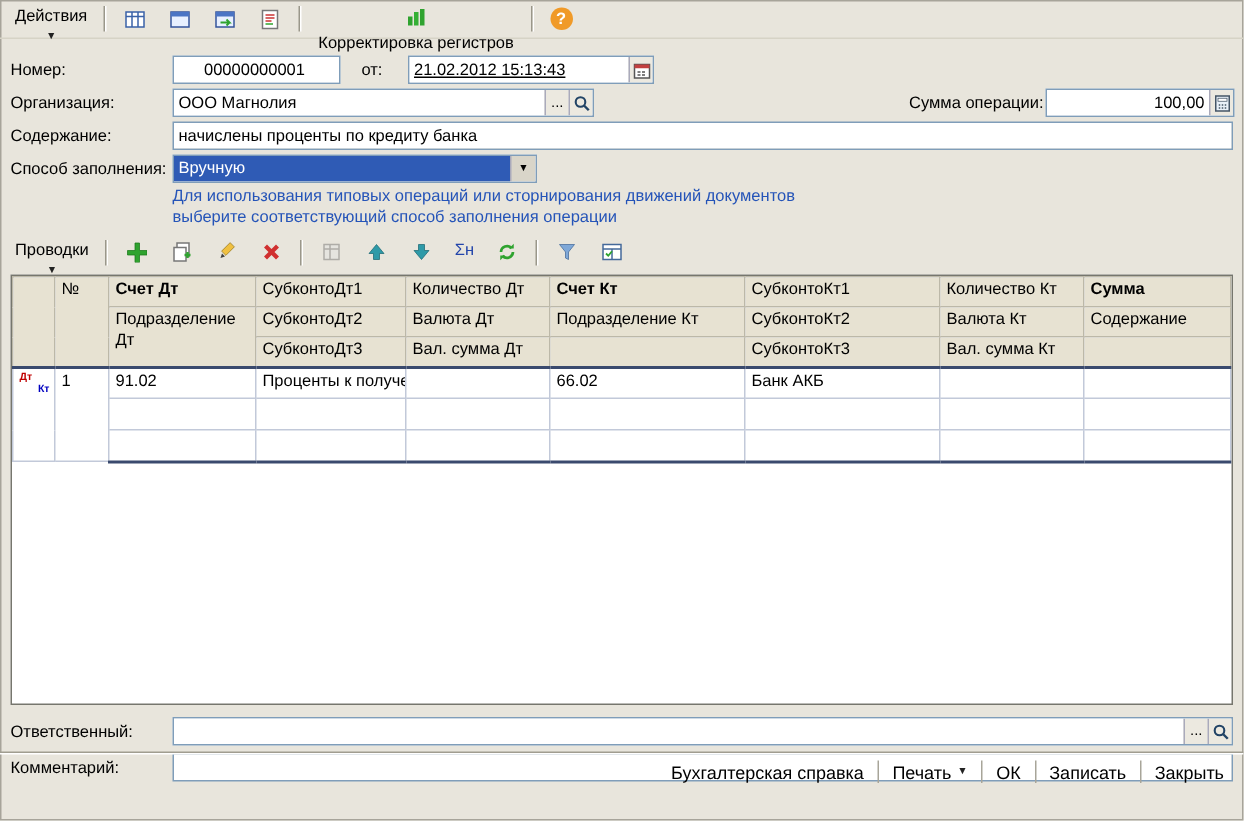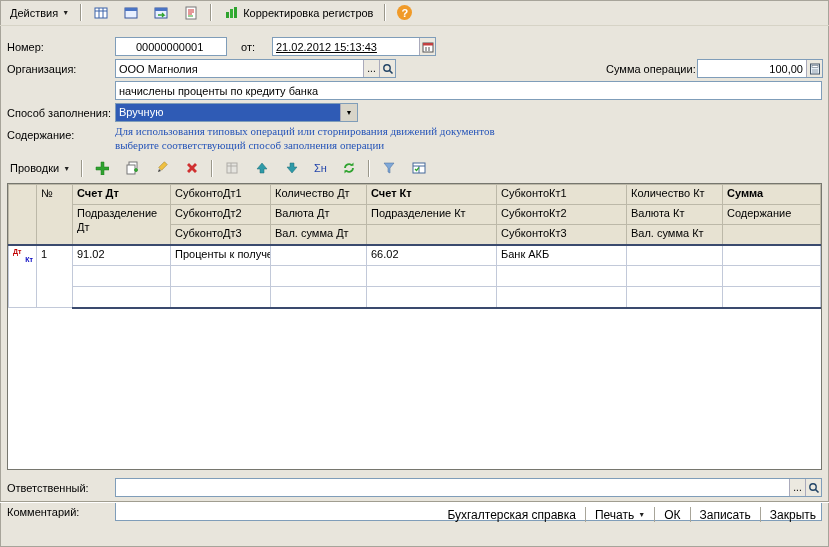"Действия" .tb-btn { flex-direction: none -> column }
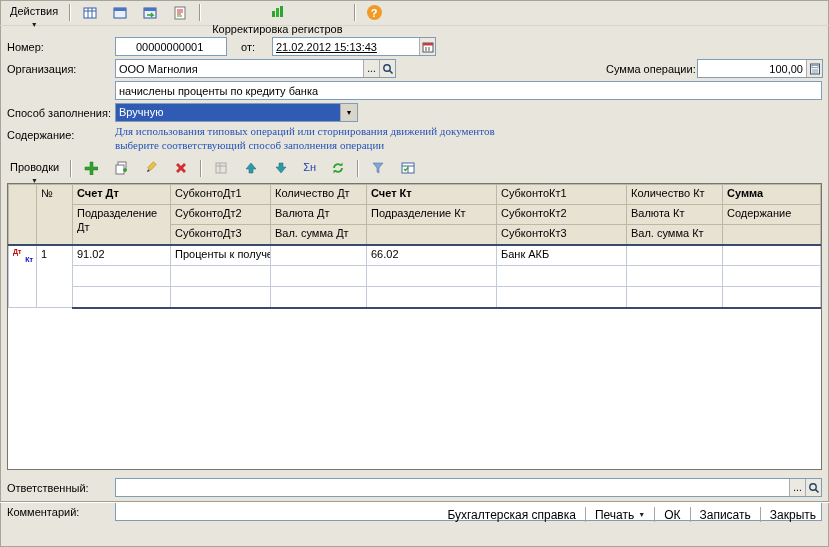"Содержание:" span.lbl { margin-top: 44px -> none }
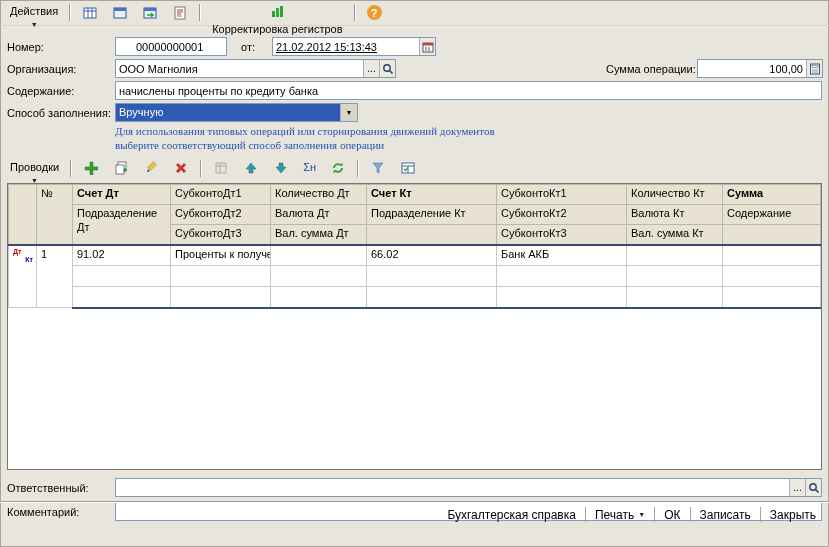"Для использования типовых операций или" .hint { font-family: Liberation Serif, serif -> none }
